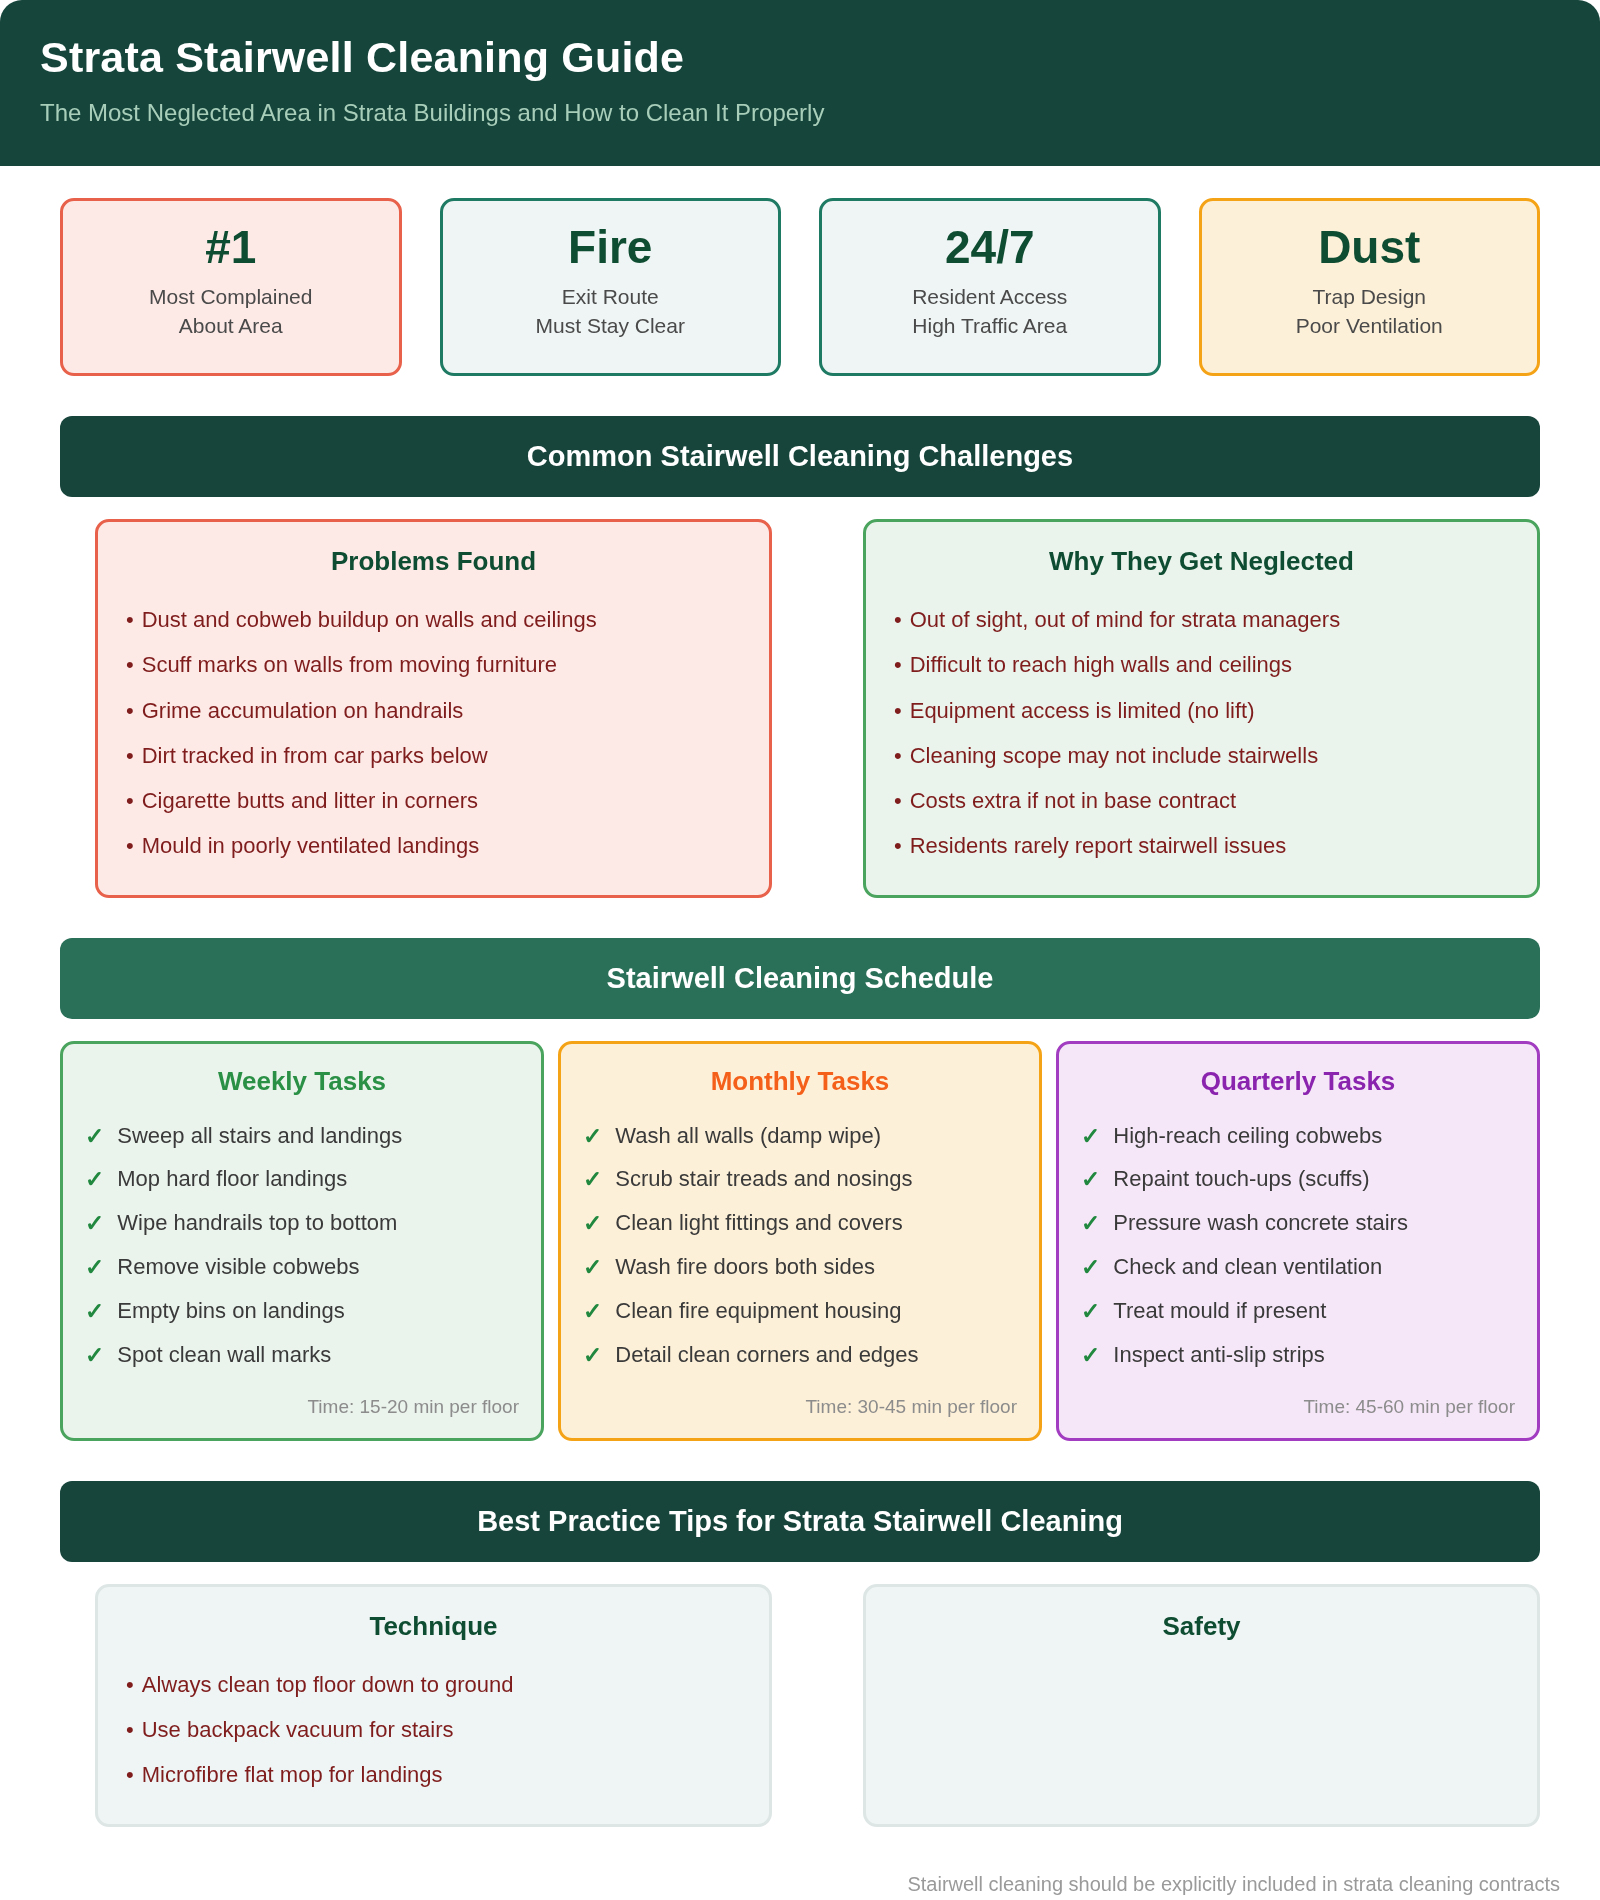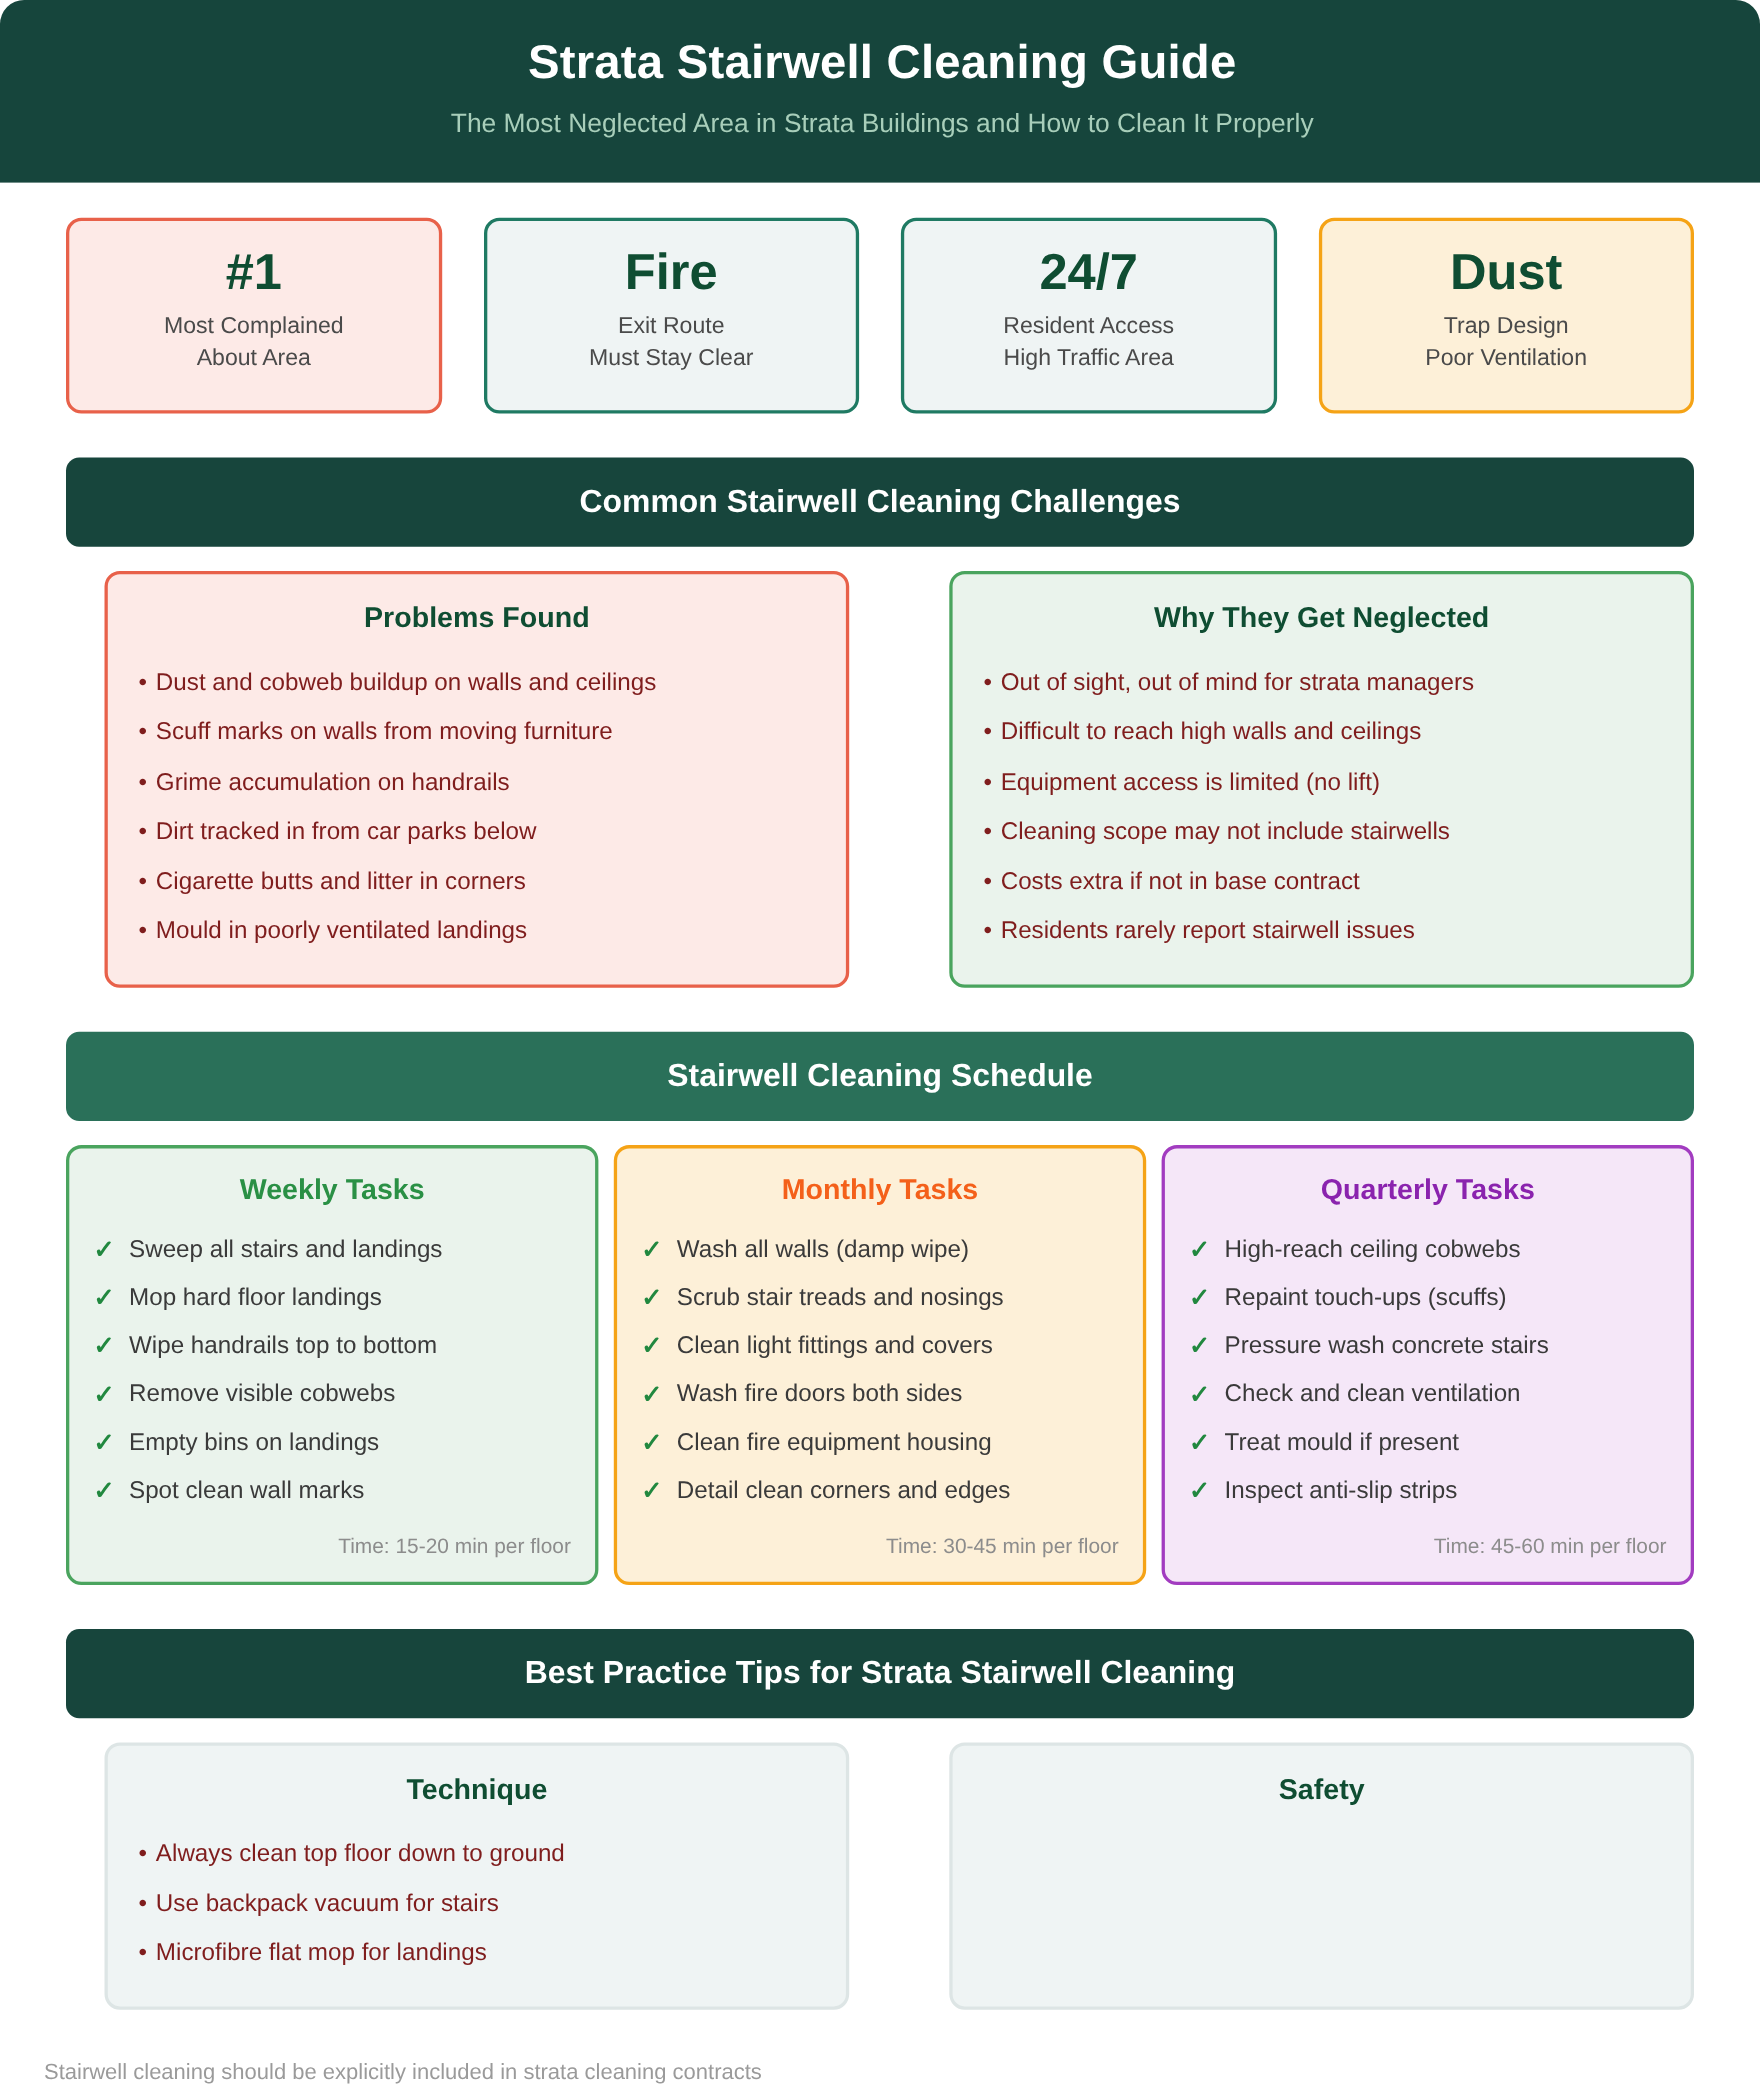"Strata Stairwell Cleaning Guide" .hero { text-align: center -> left }
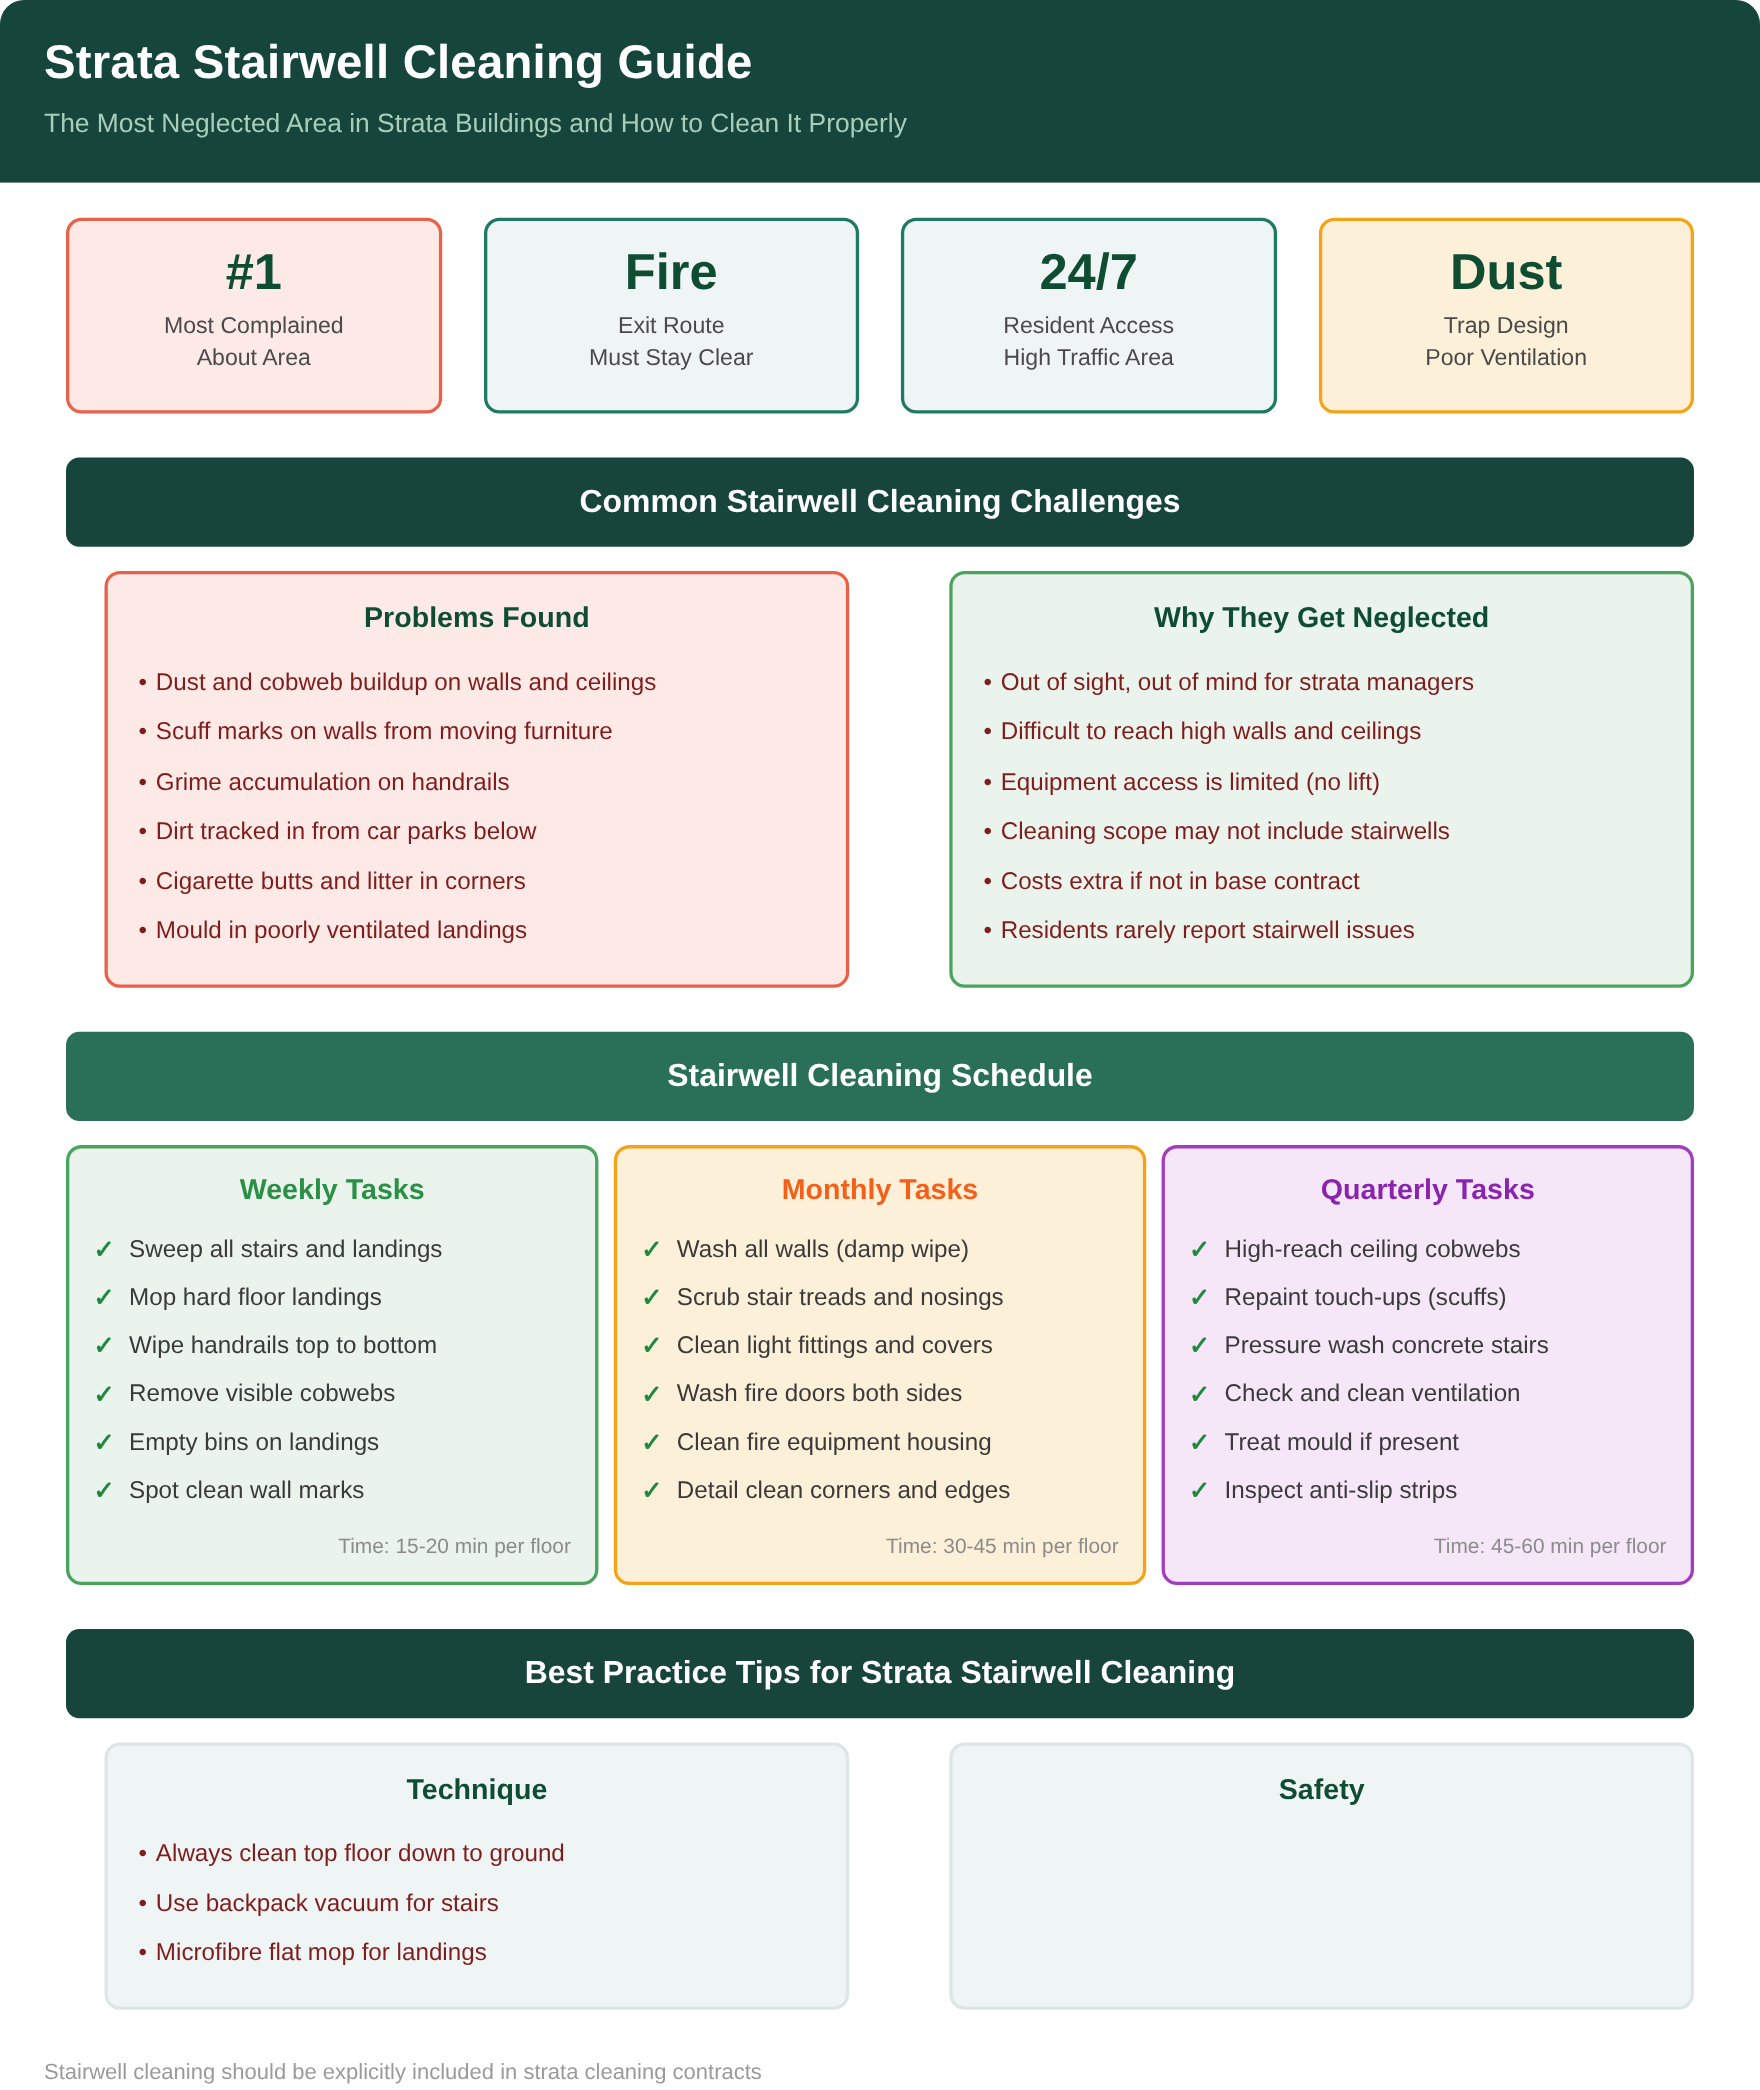"Stairwell cleaning should be explicitly" .footer { text-align: left -> right }
